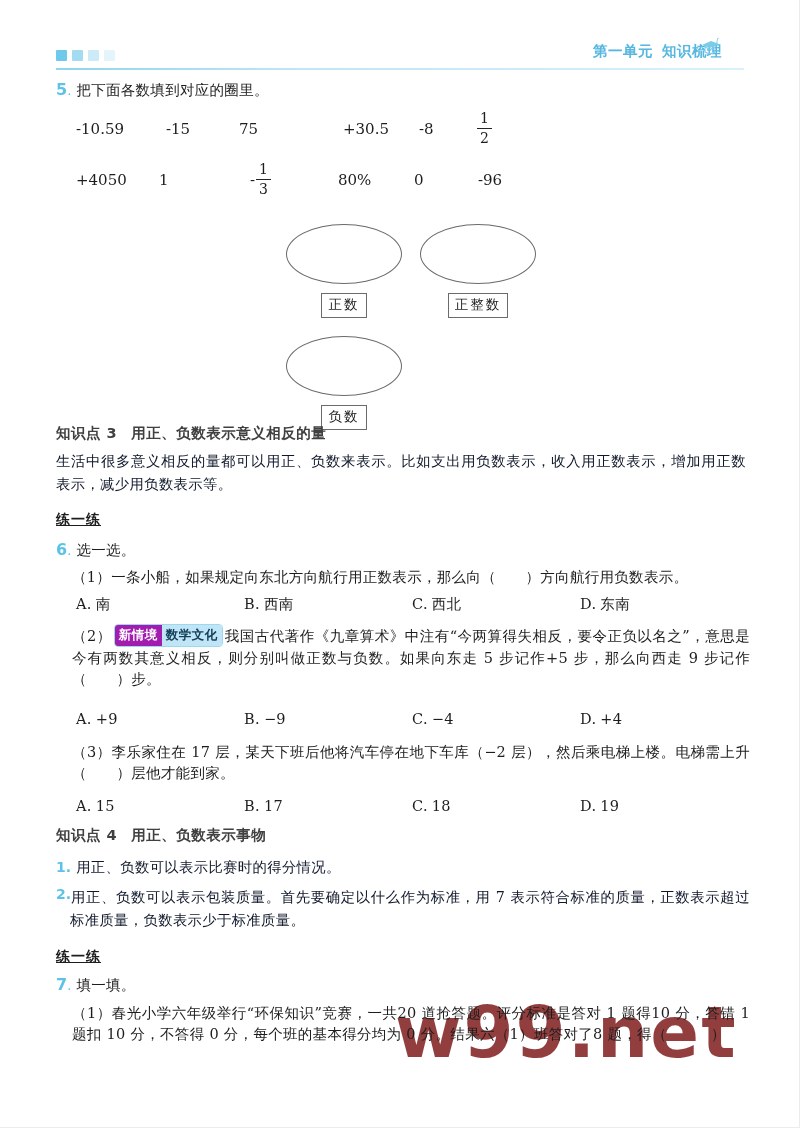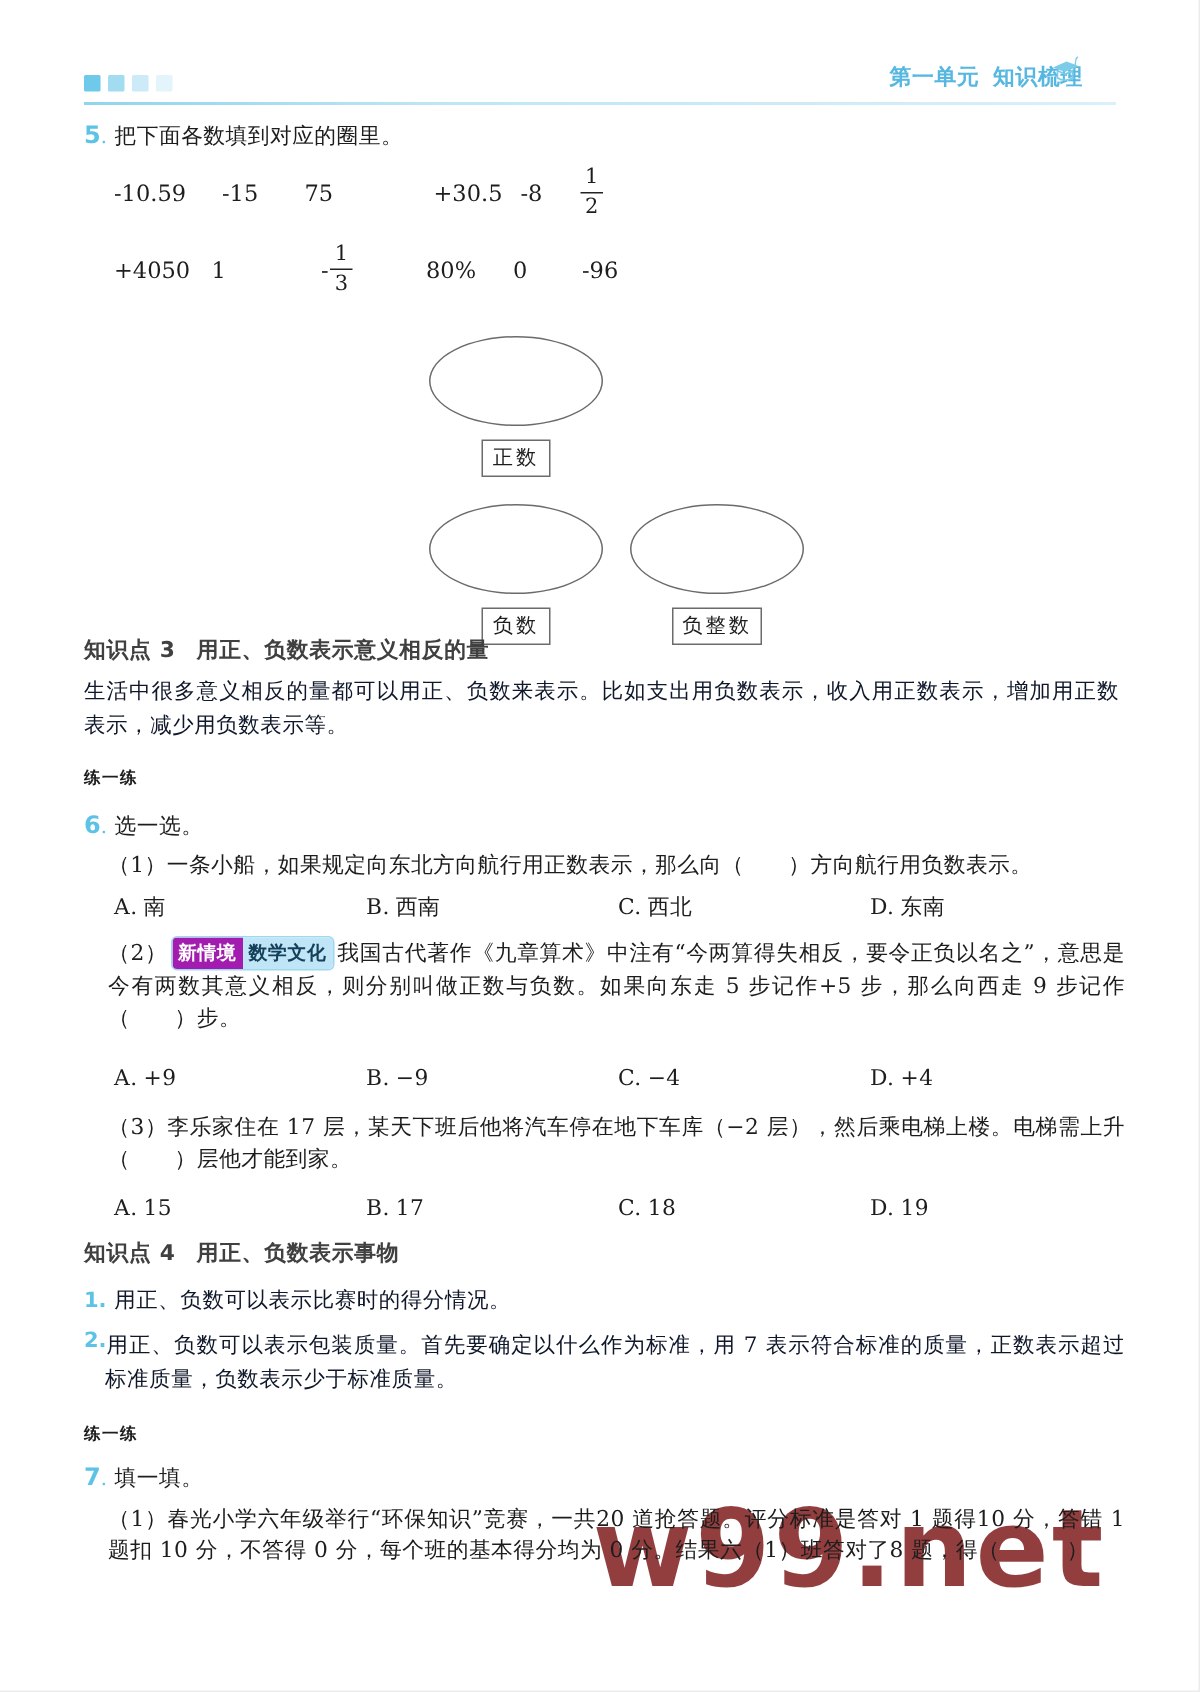"-10.59" .numbank { gap: none -> 18px }
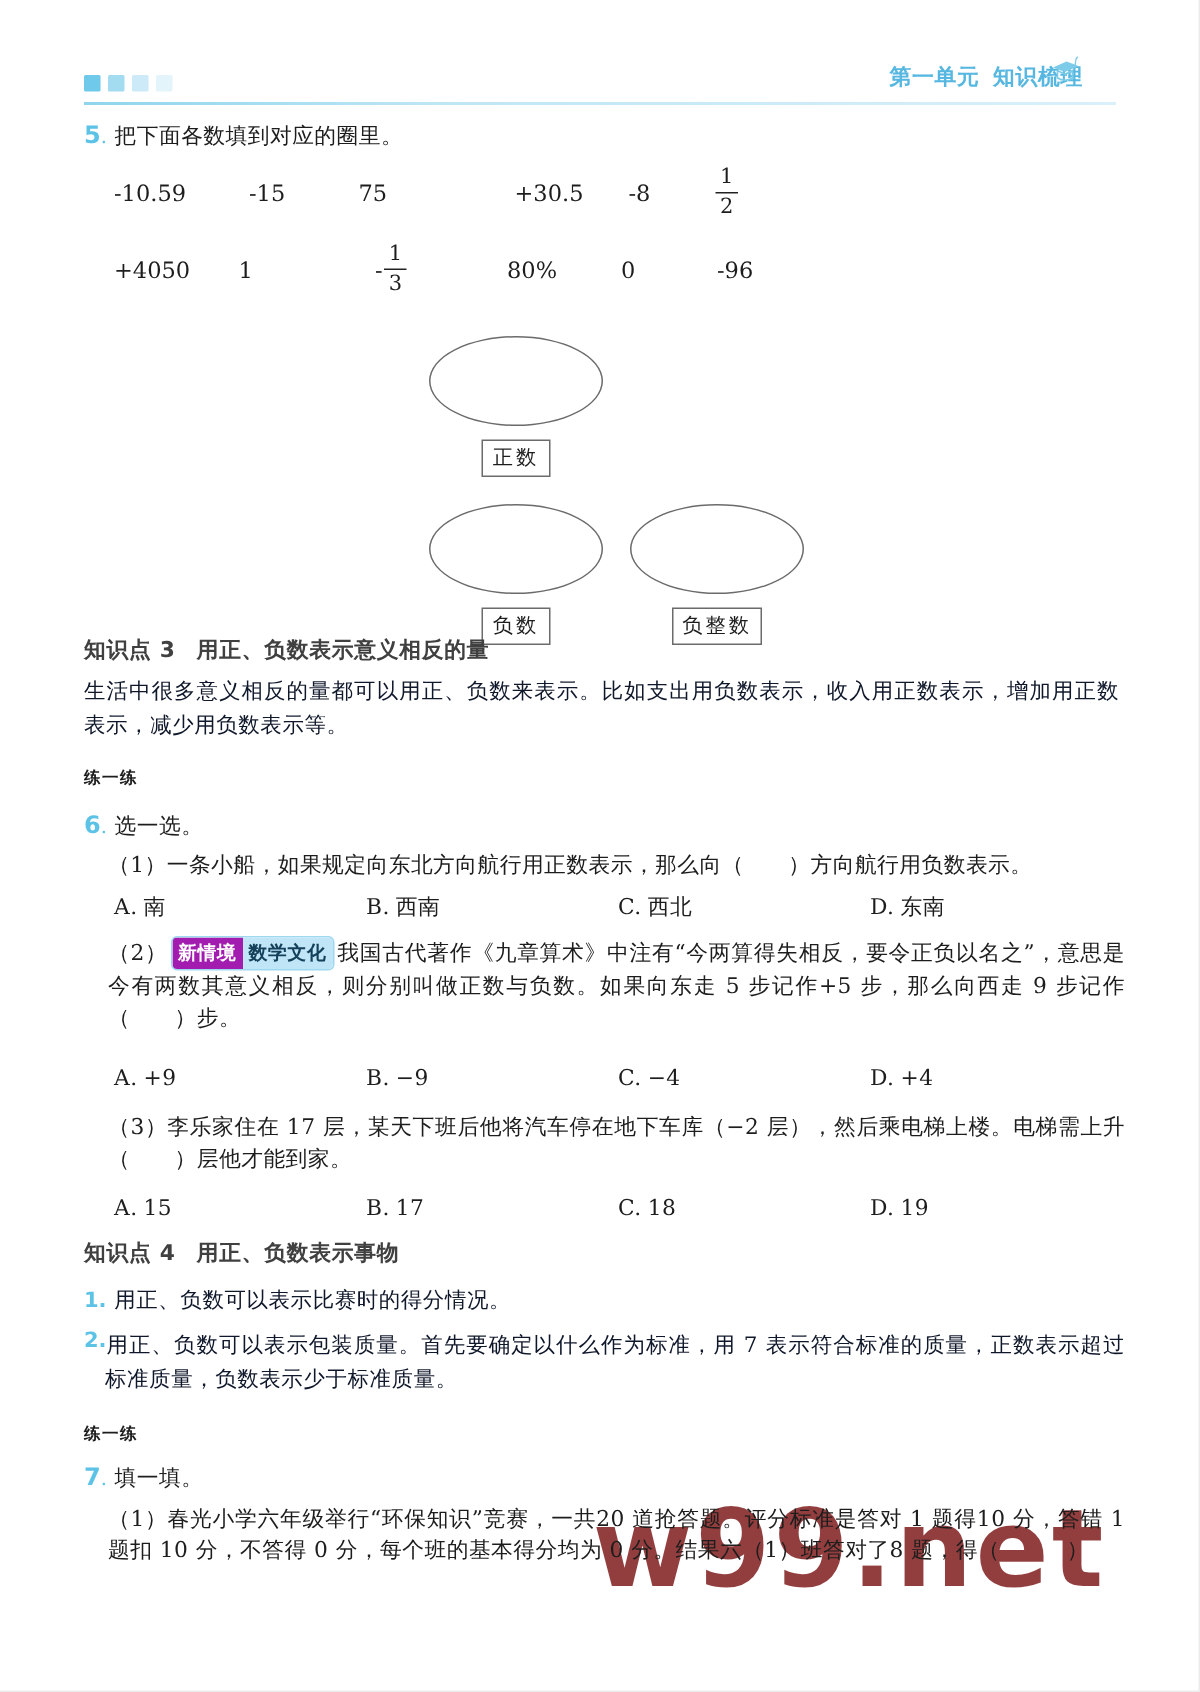"正整数" div.ecell { html: none -> <div> <div></div> <div>正整数</div> </div> }
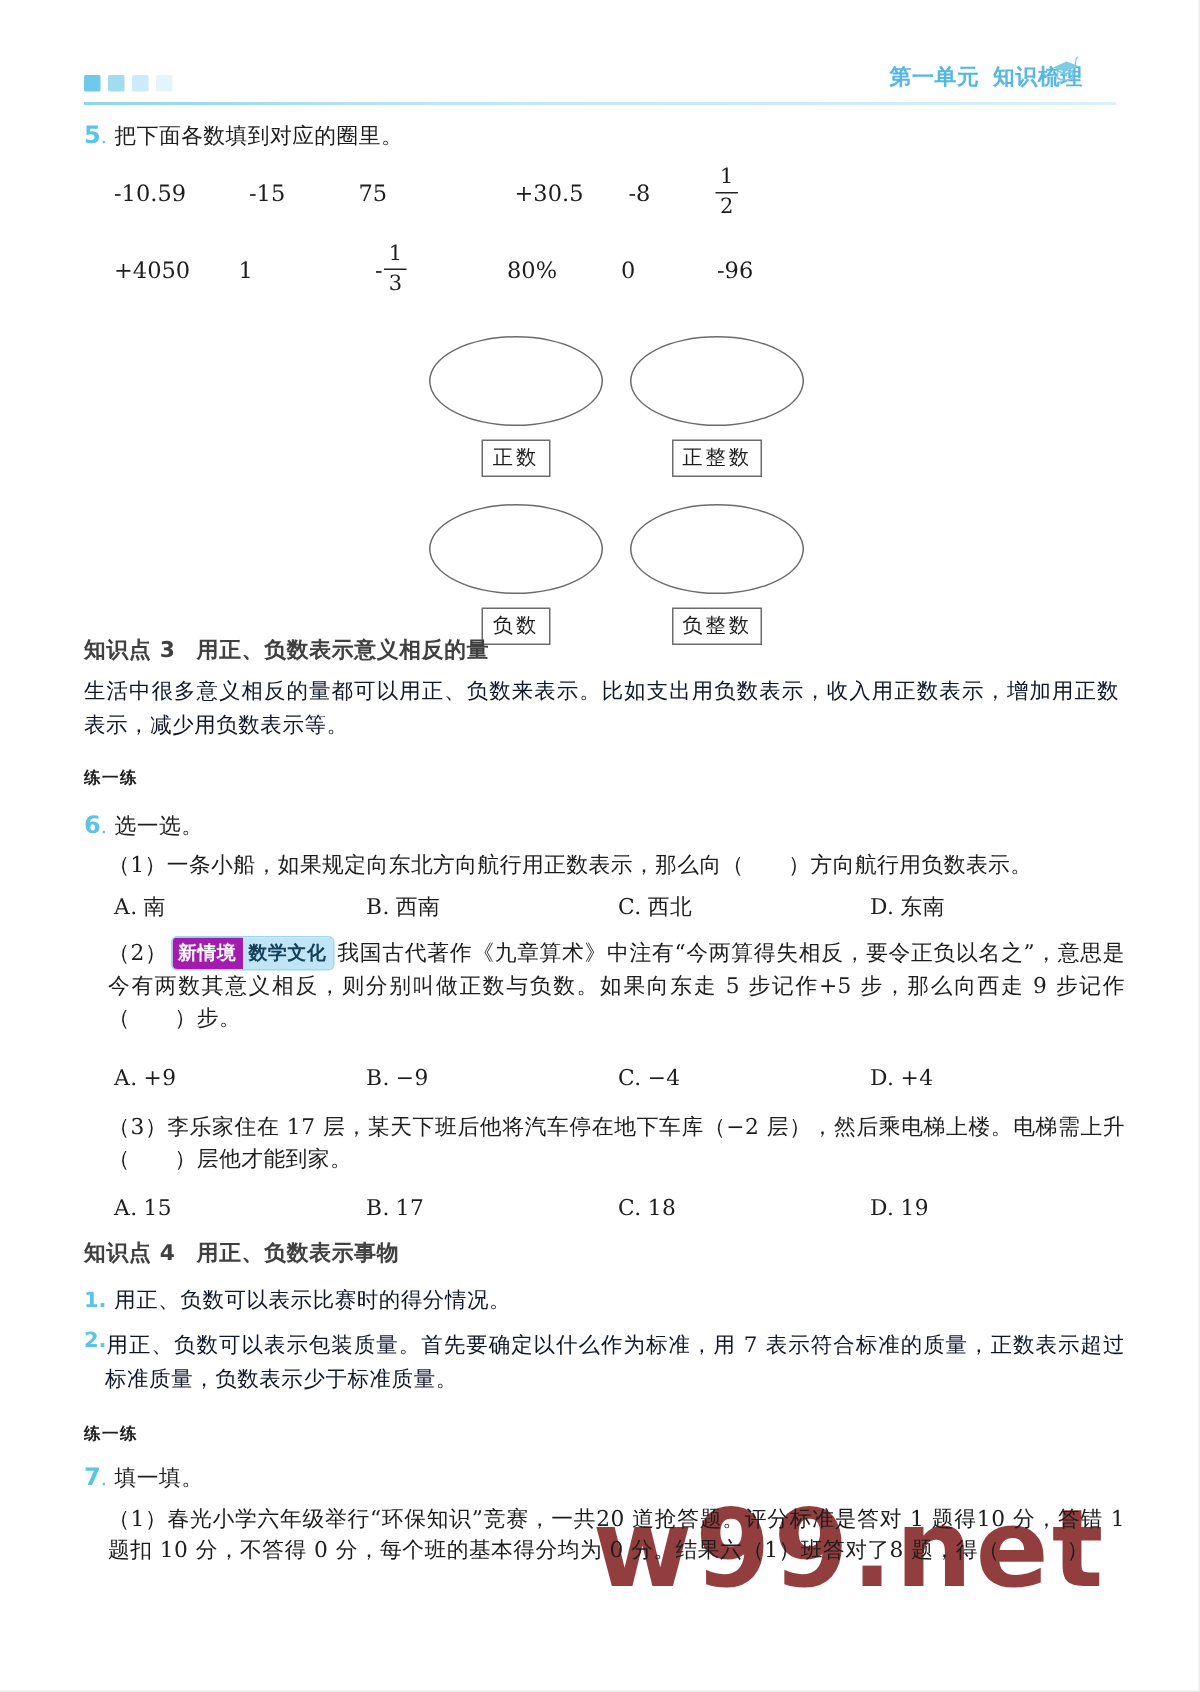"负整数" div.ecell { html: <div> <div></div> <div>负整数</div> </div> -> none }
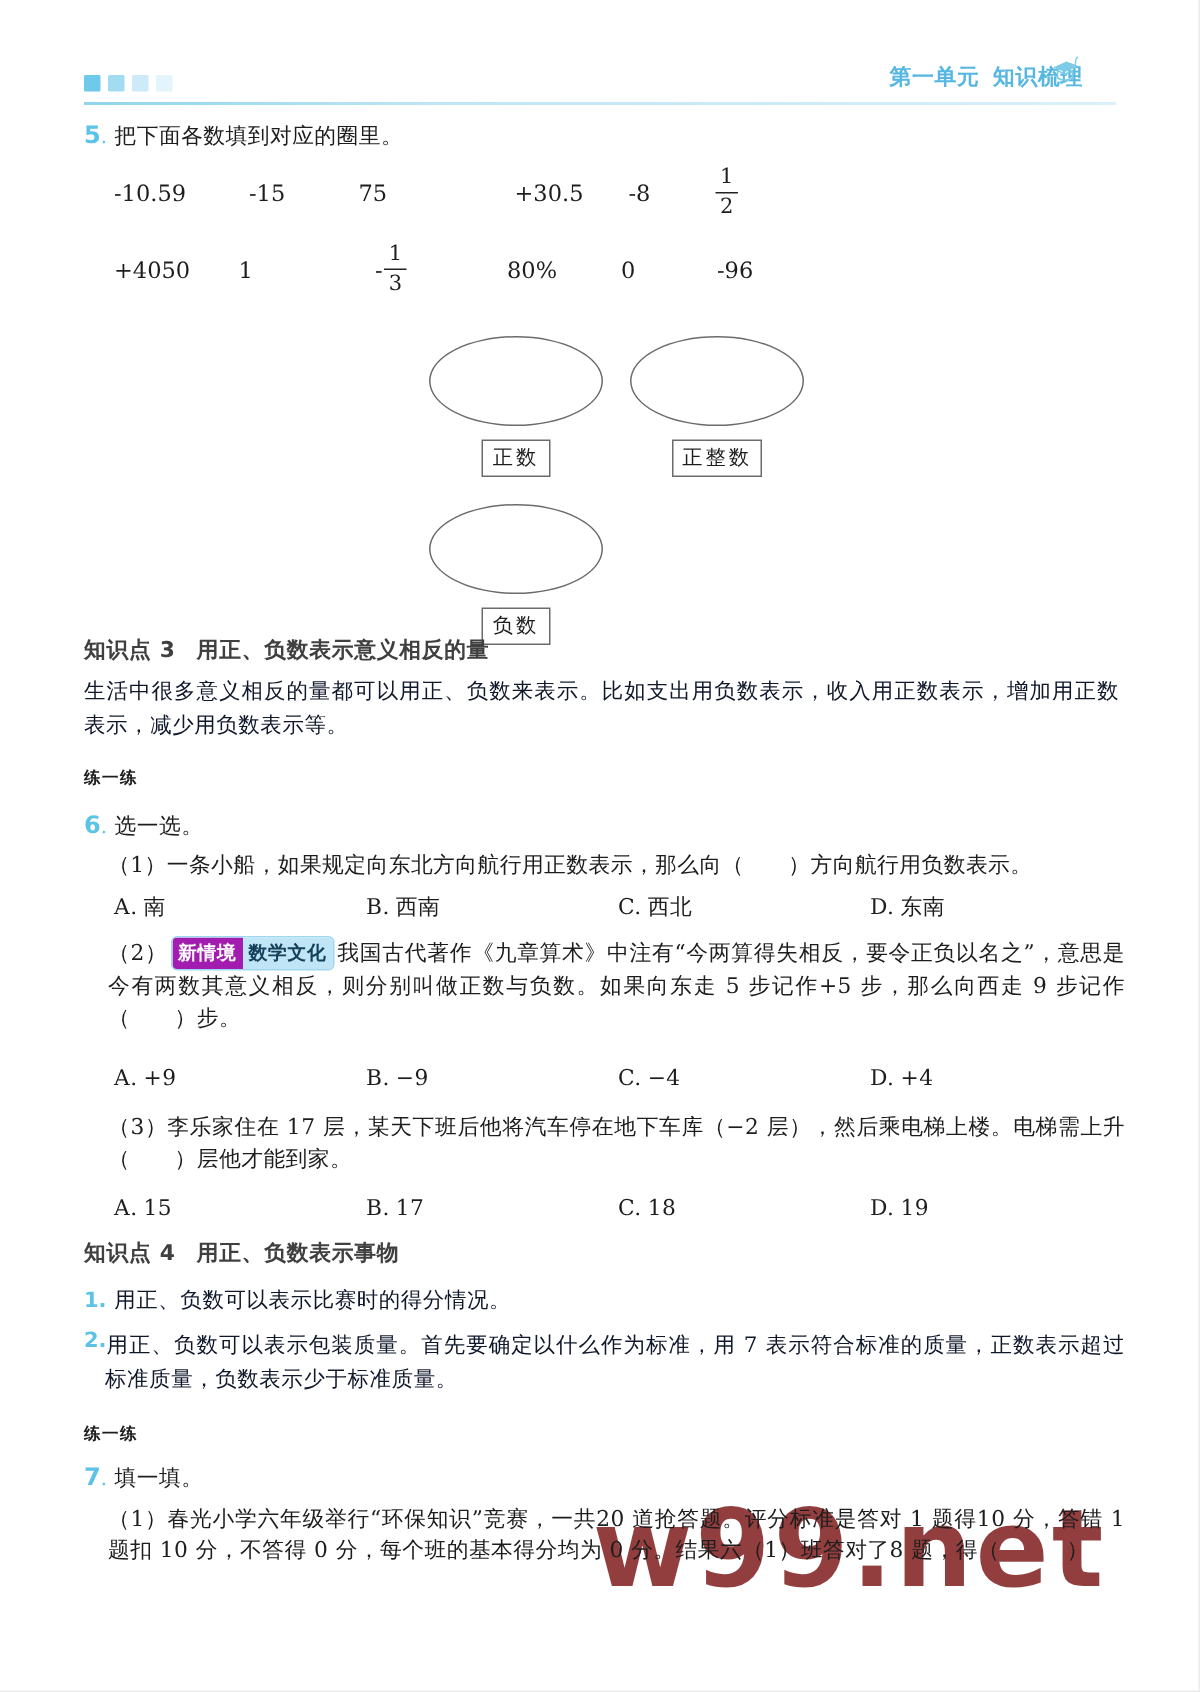"练一练" .lianlian { font-size: 11px -> 14px; text-decoration: none -> underline }
